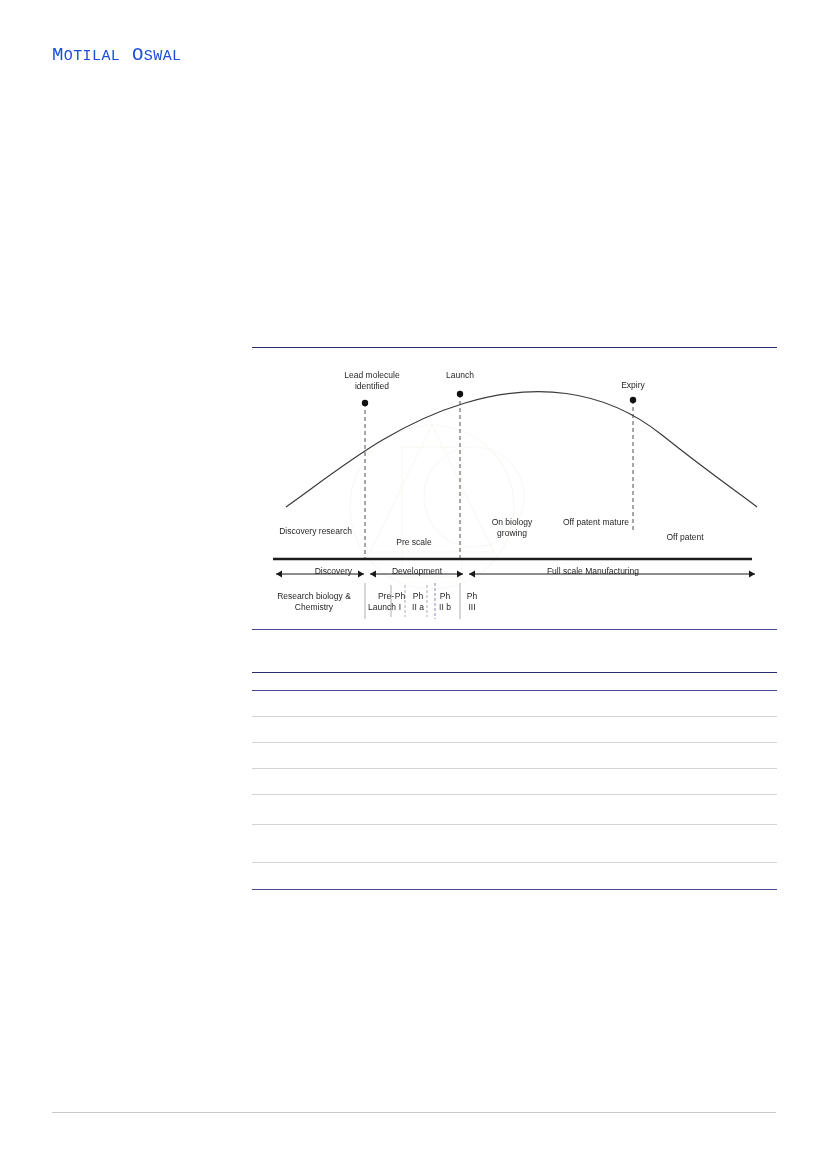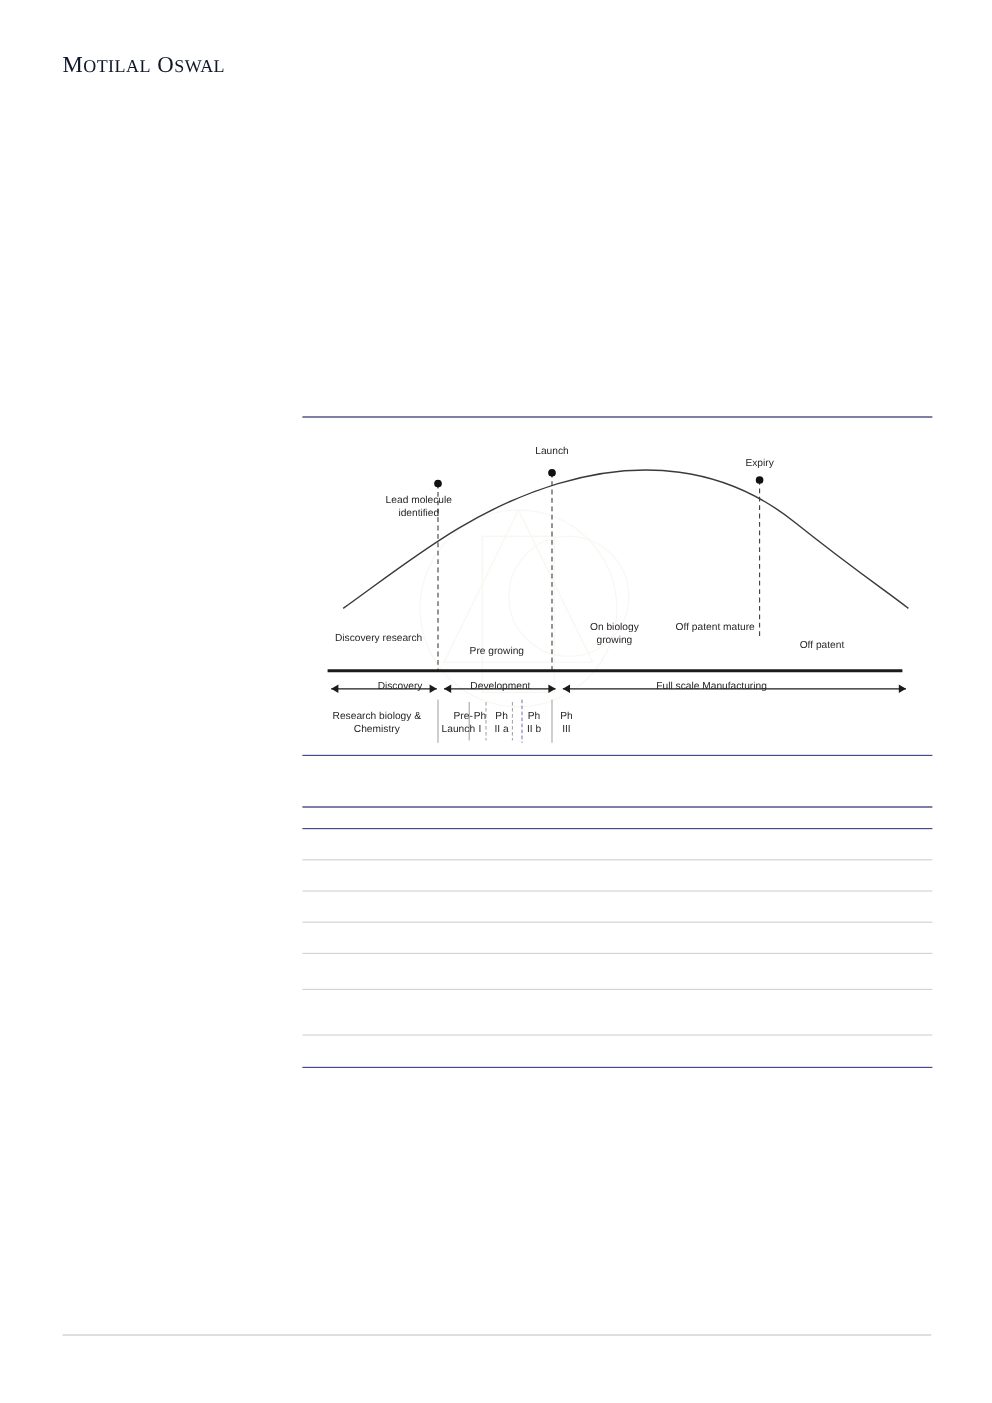"MOTILAL OSWAL" .brand { color: #0f172a -> #1d4ed8; font-family: Liberation Serif, serif -> Liberation Mono, monospace }
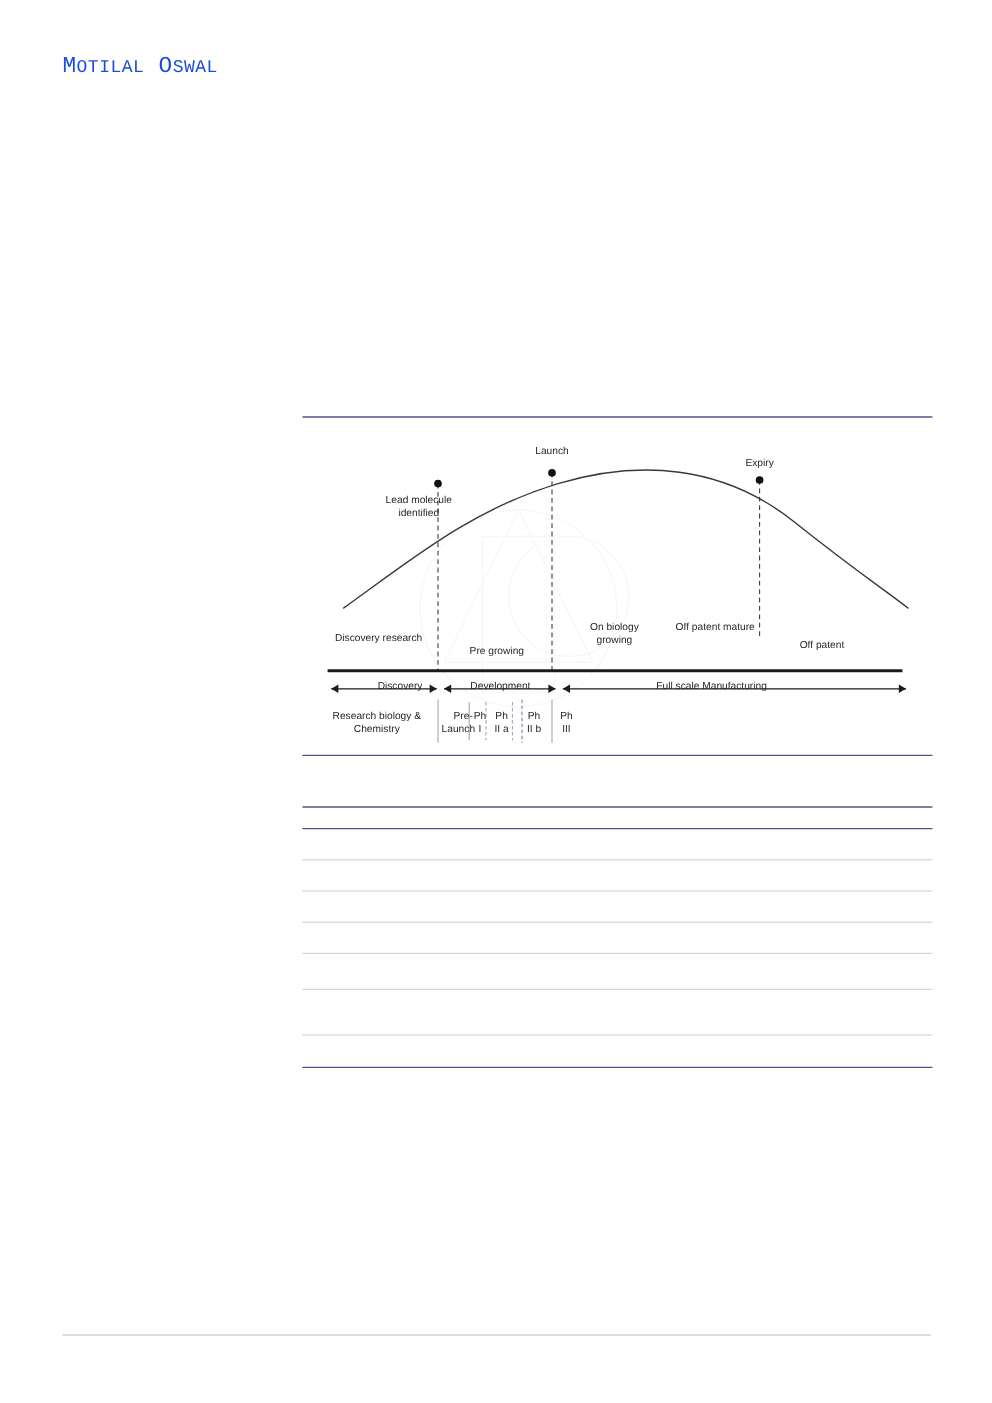"Lead molecule" div.fig-label { left: 41px -> 64px; margin-top: 41px -> none }
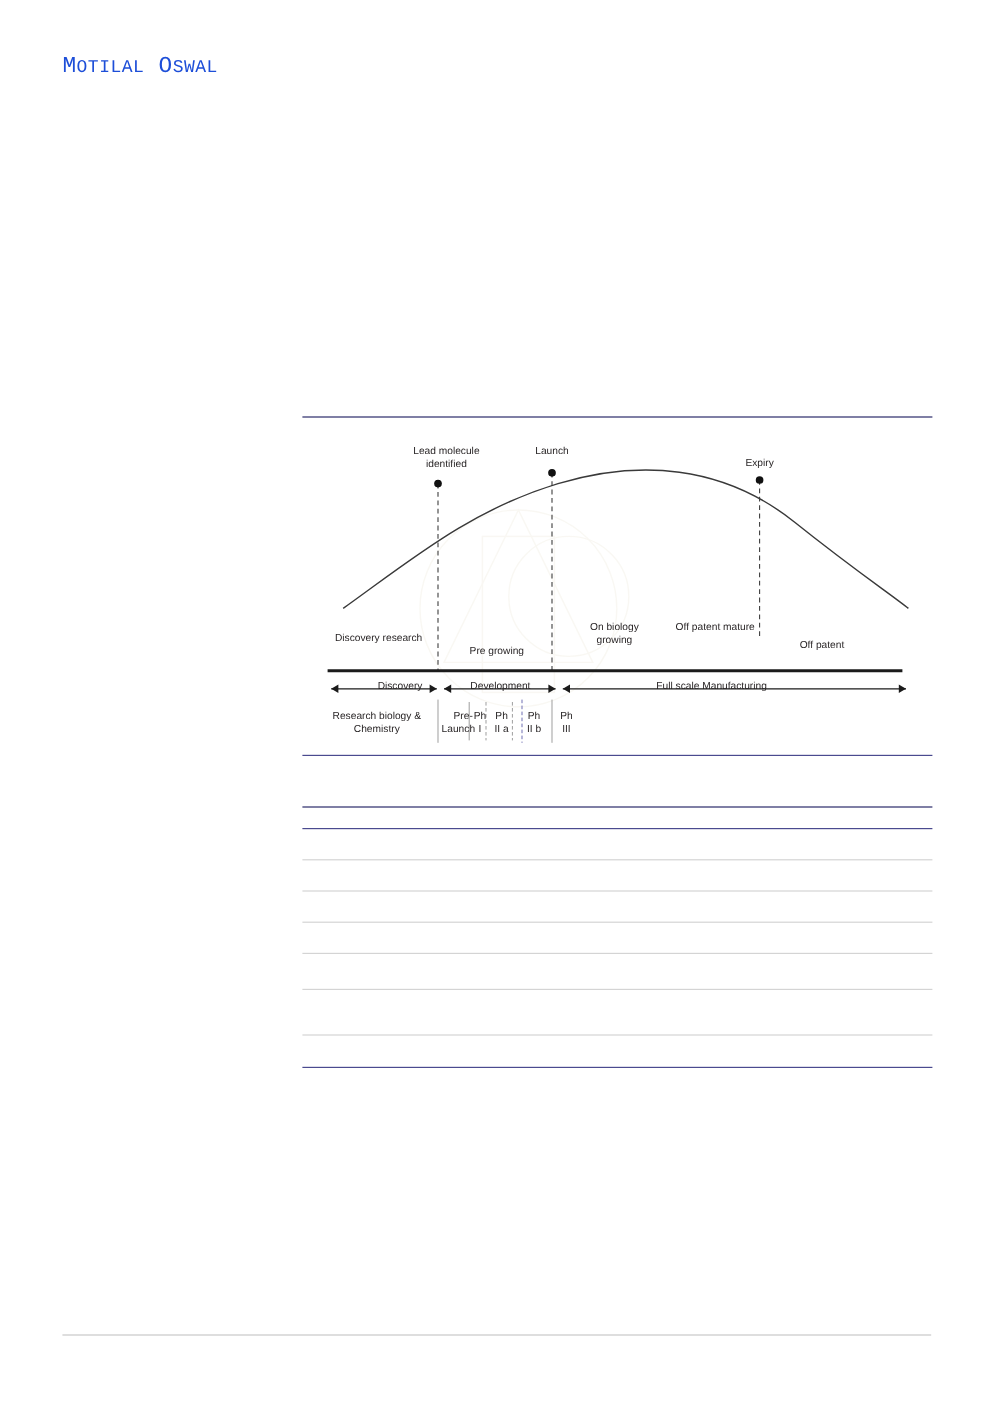"Pre growing" span { text: growing -> scale }
